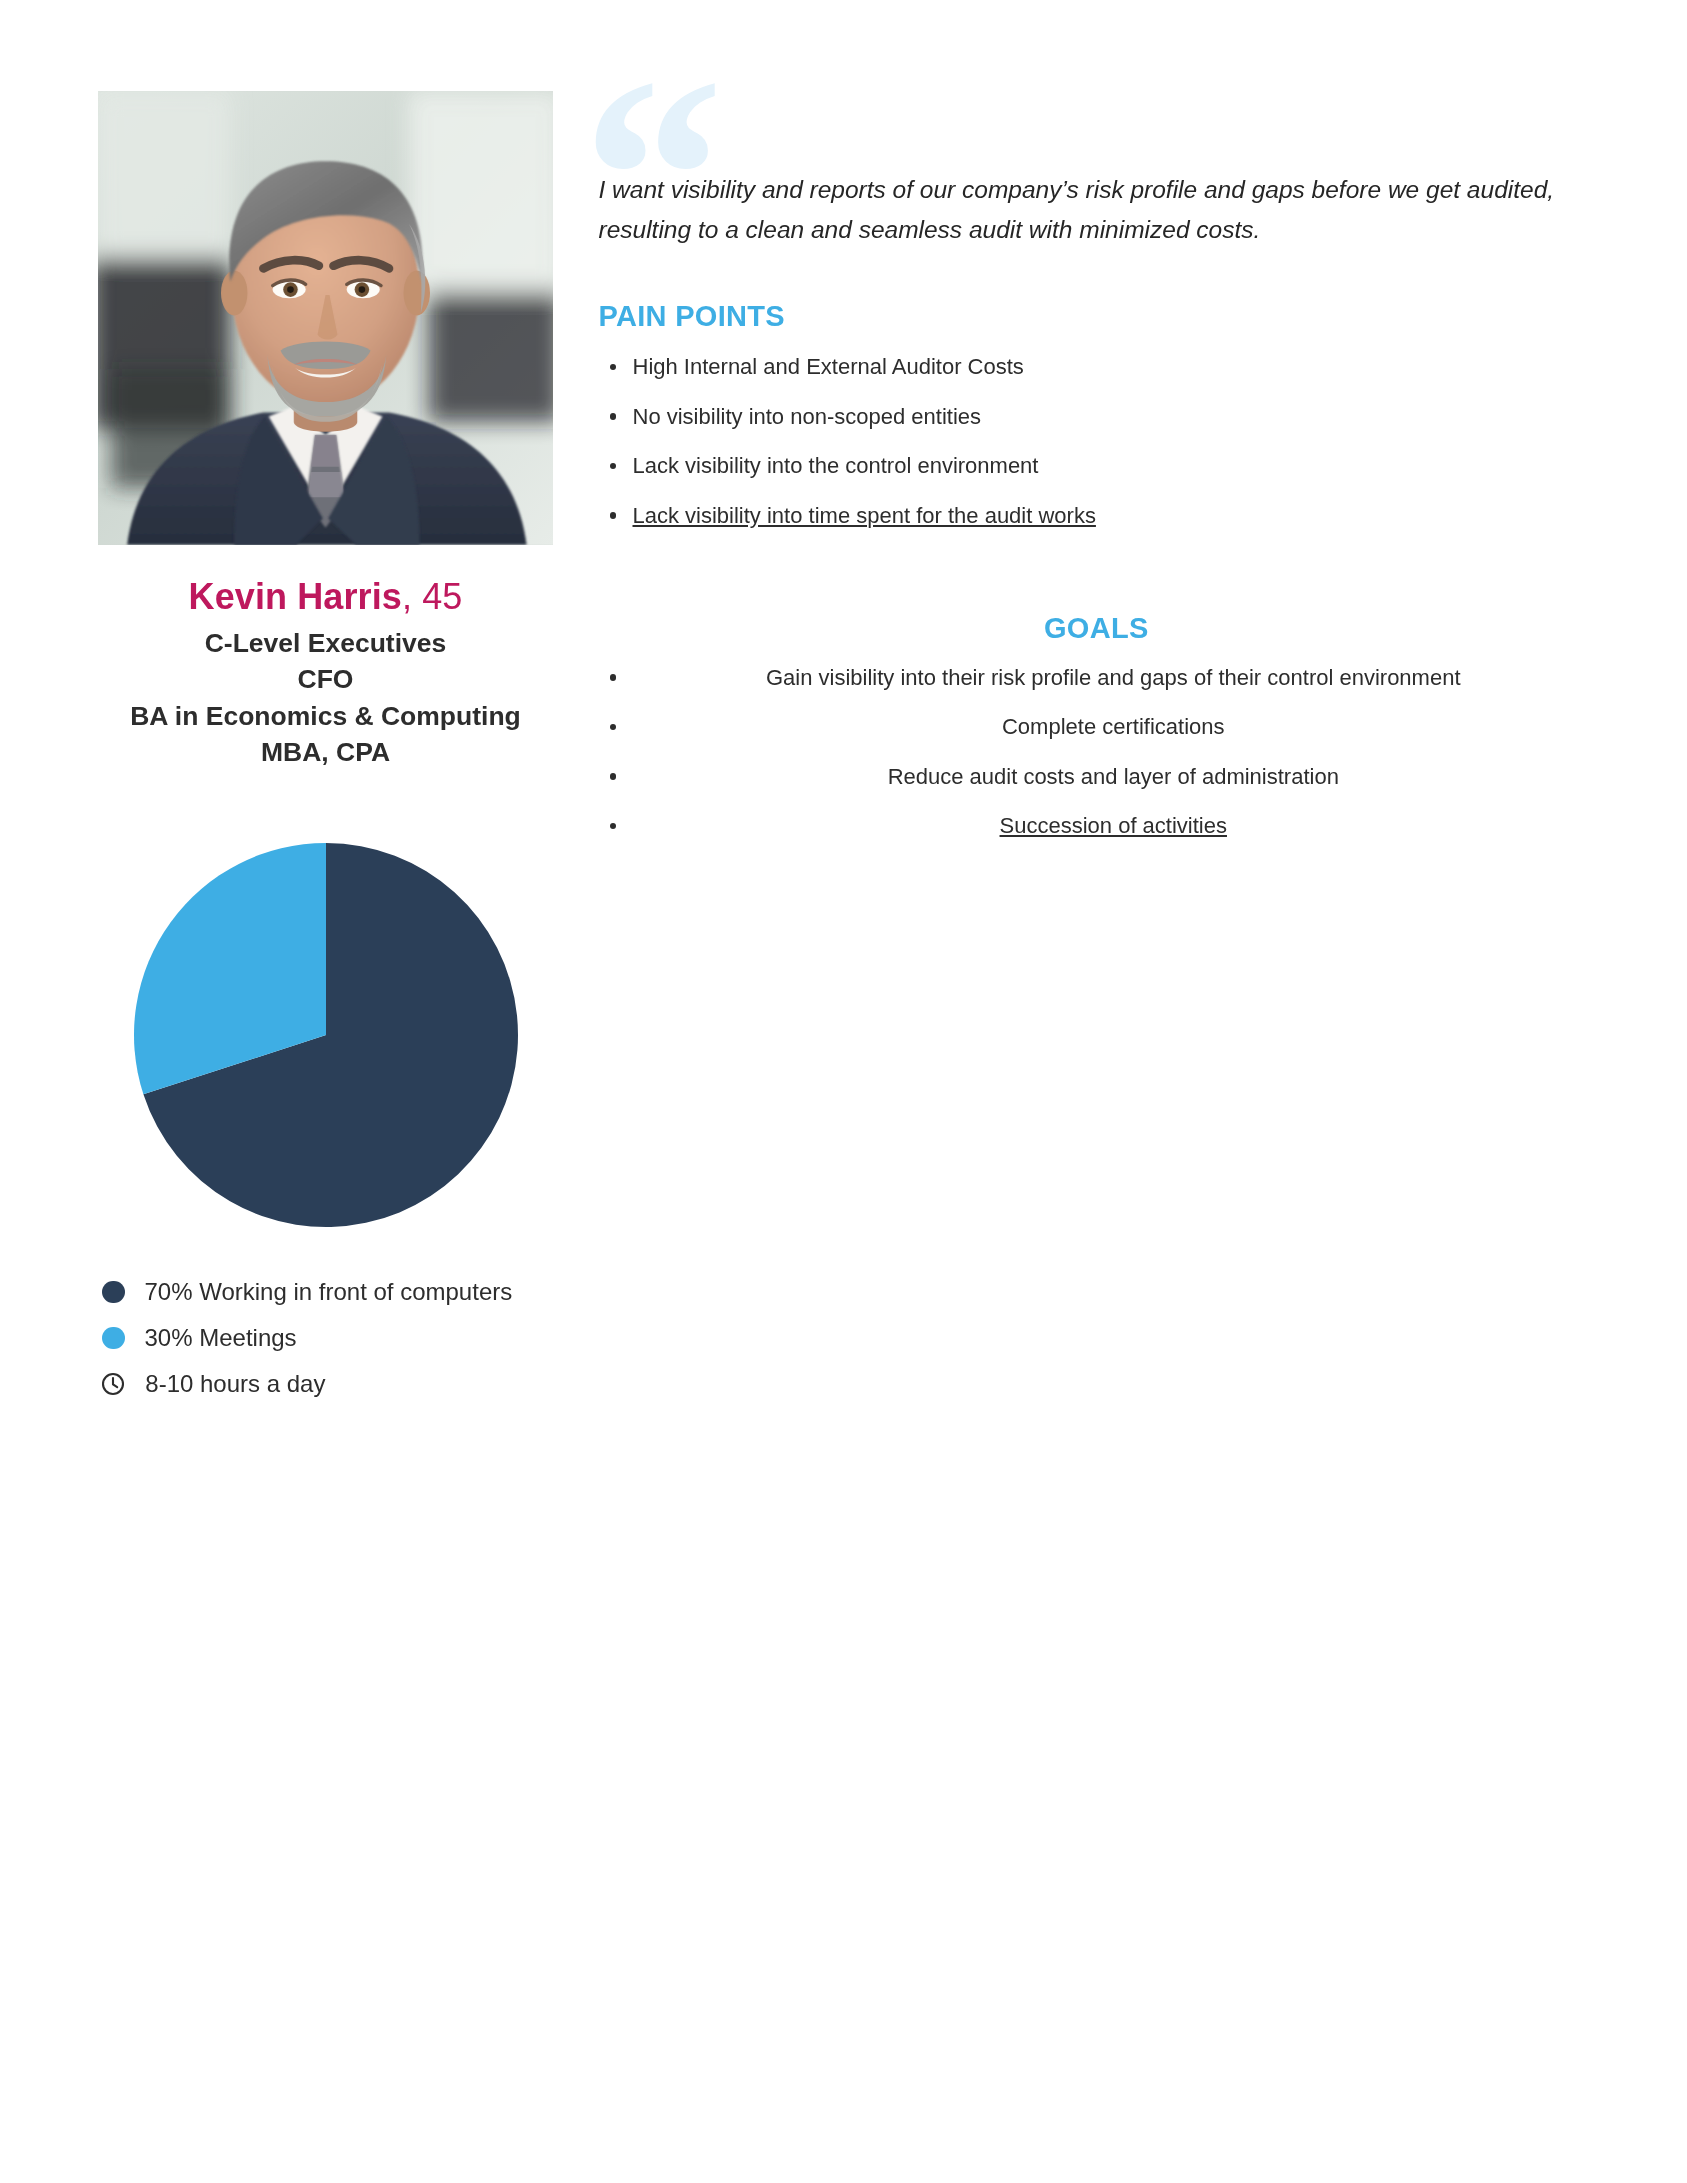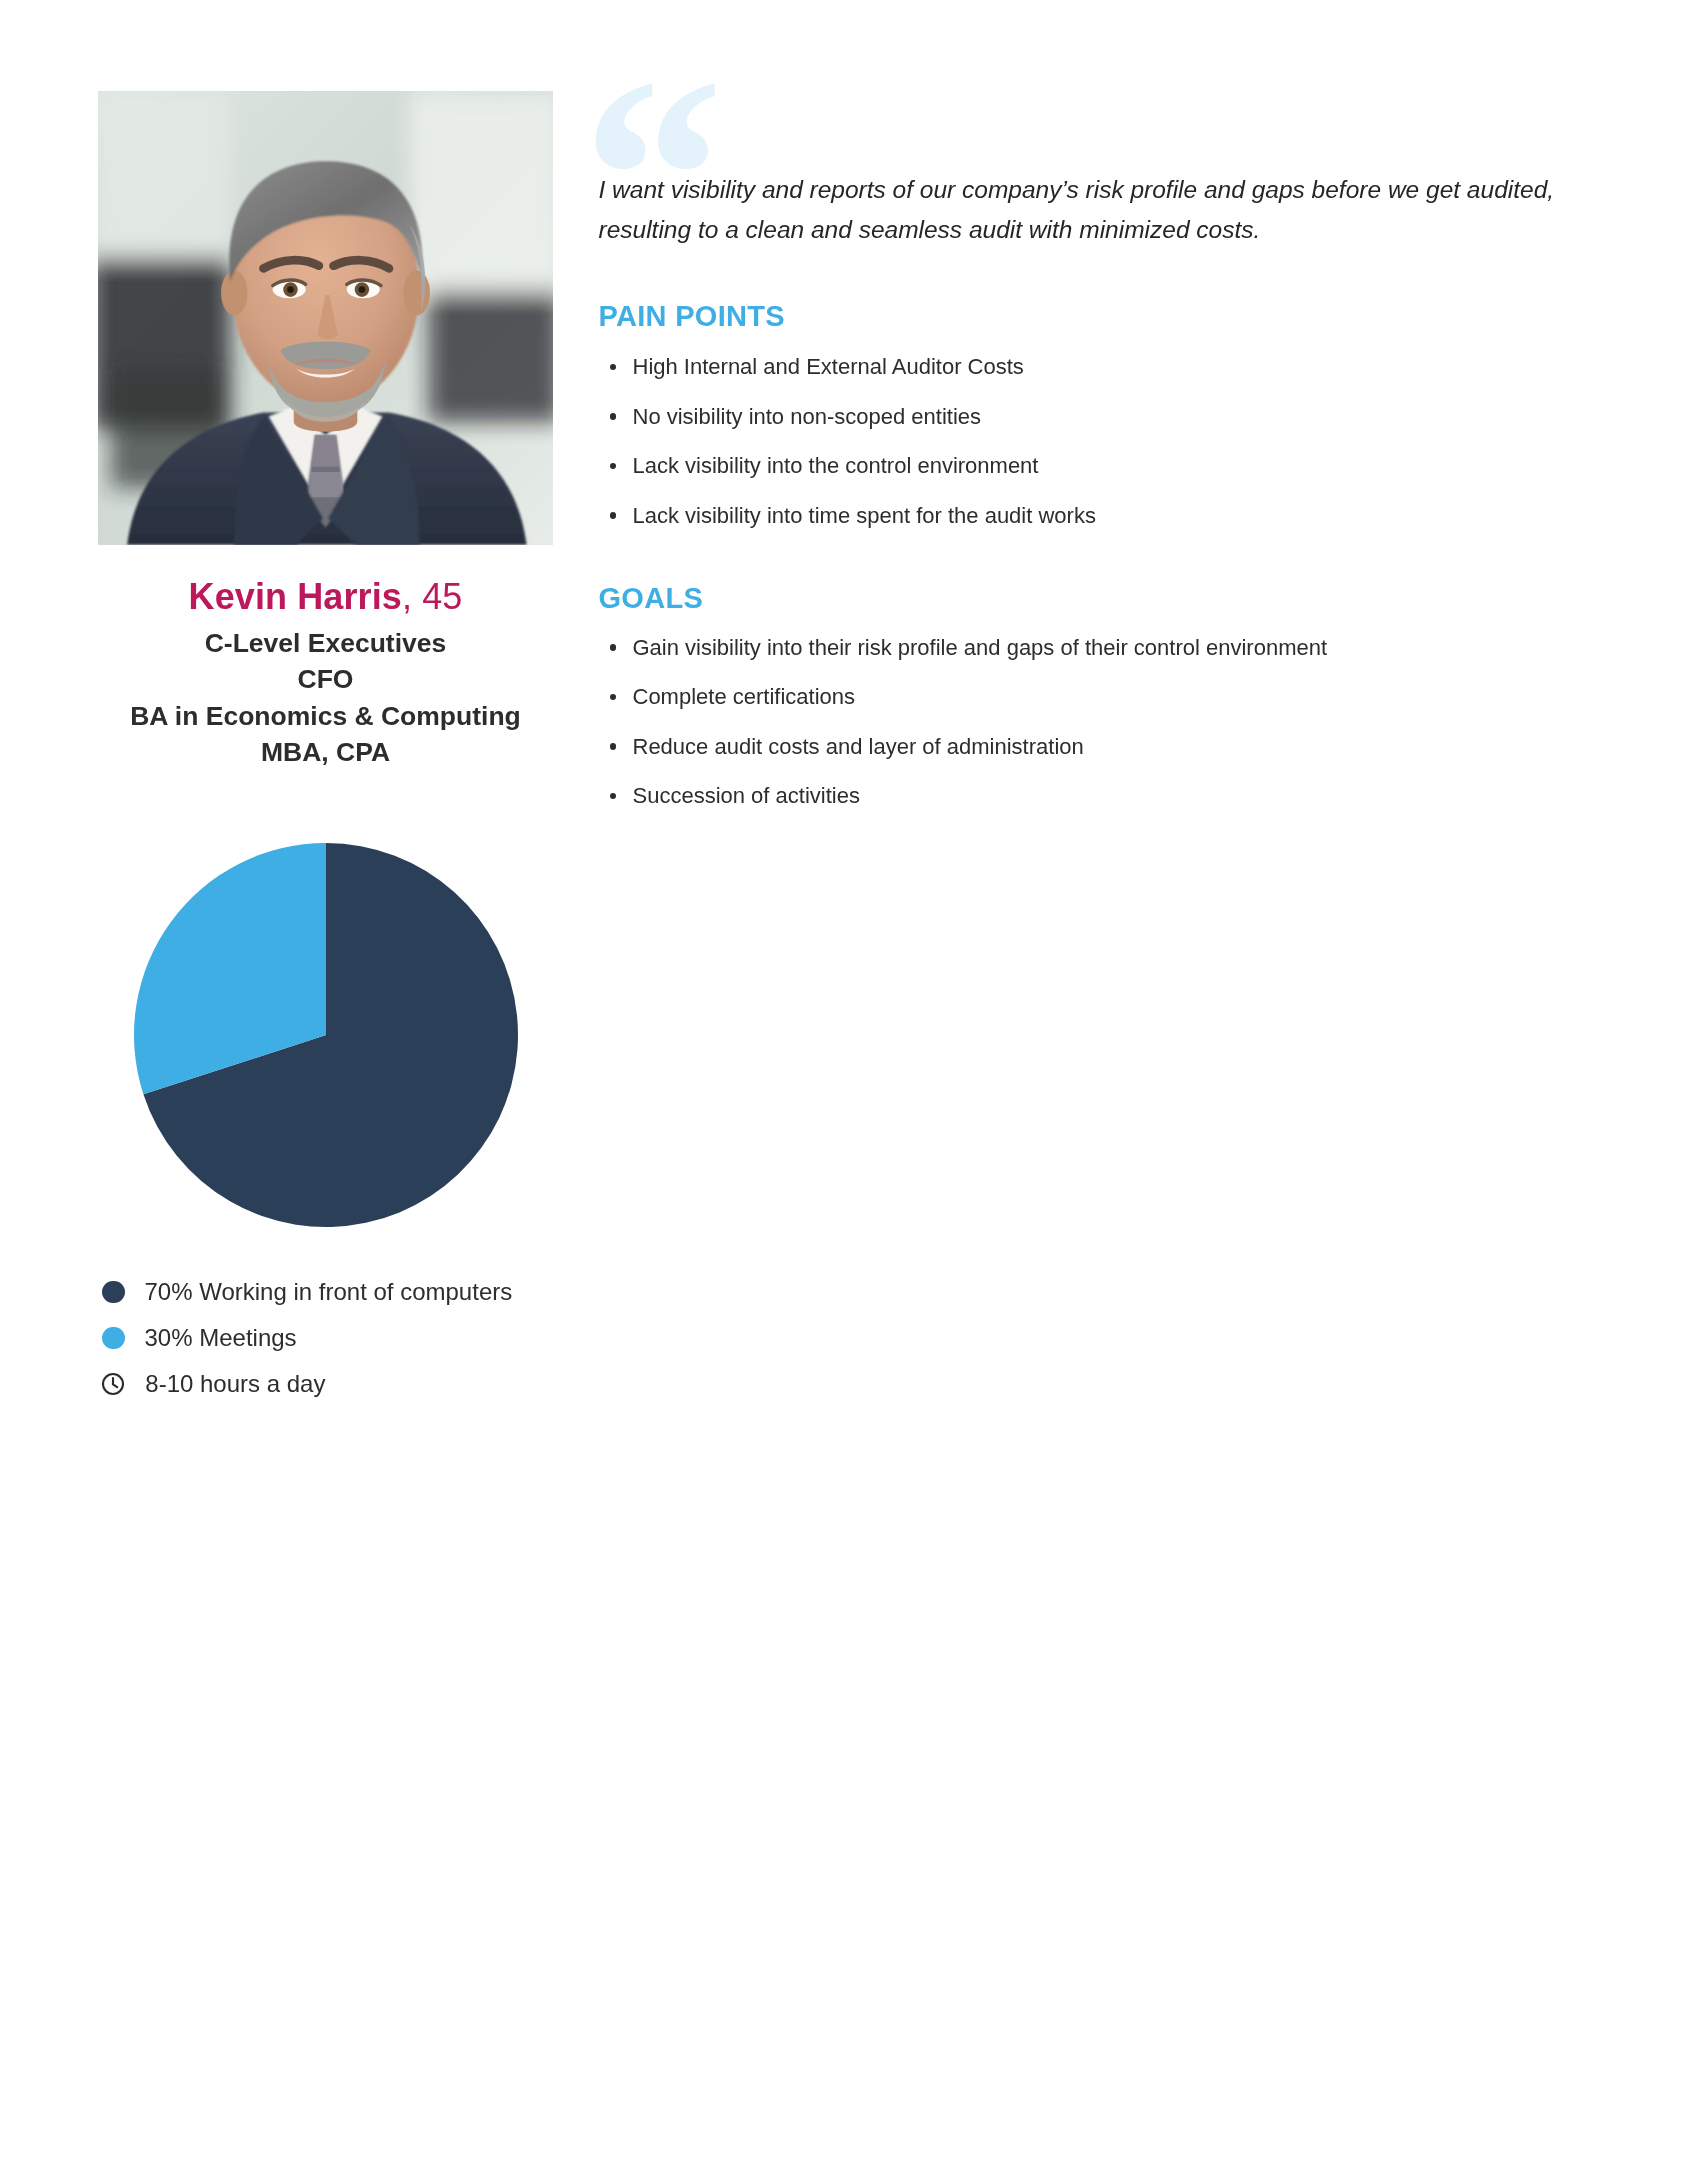"Lack visibility into time spent" ul.bullets li:last-child { text-decoration: none -> underline }
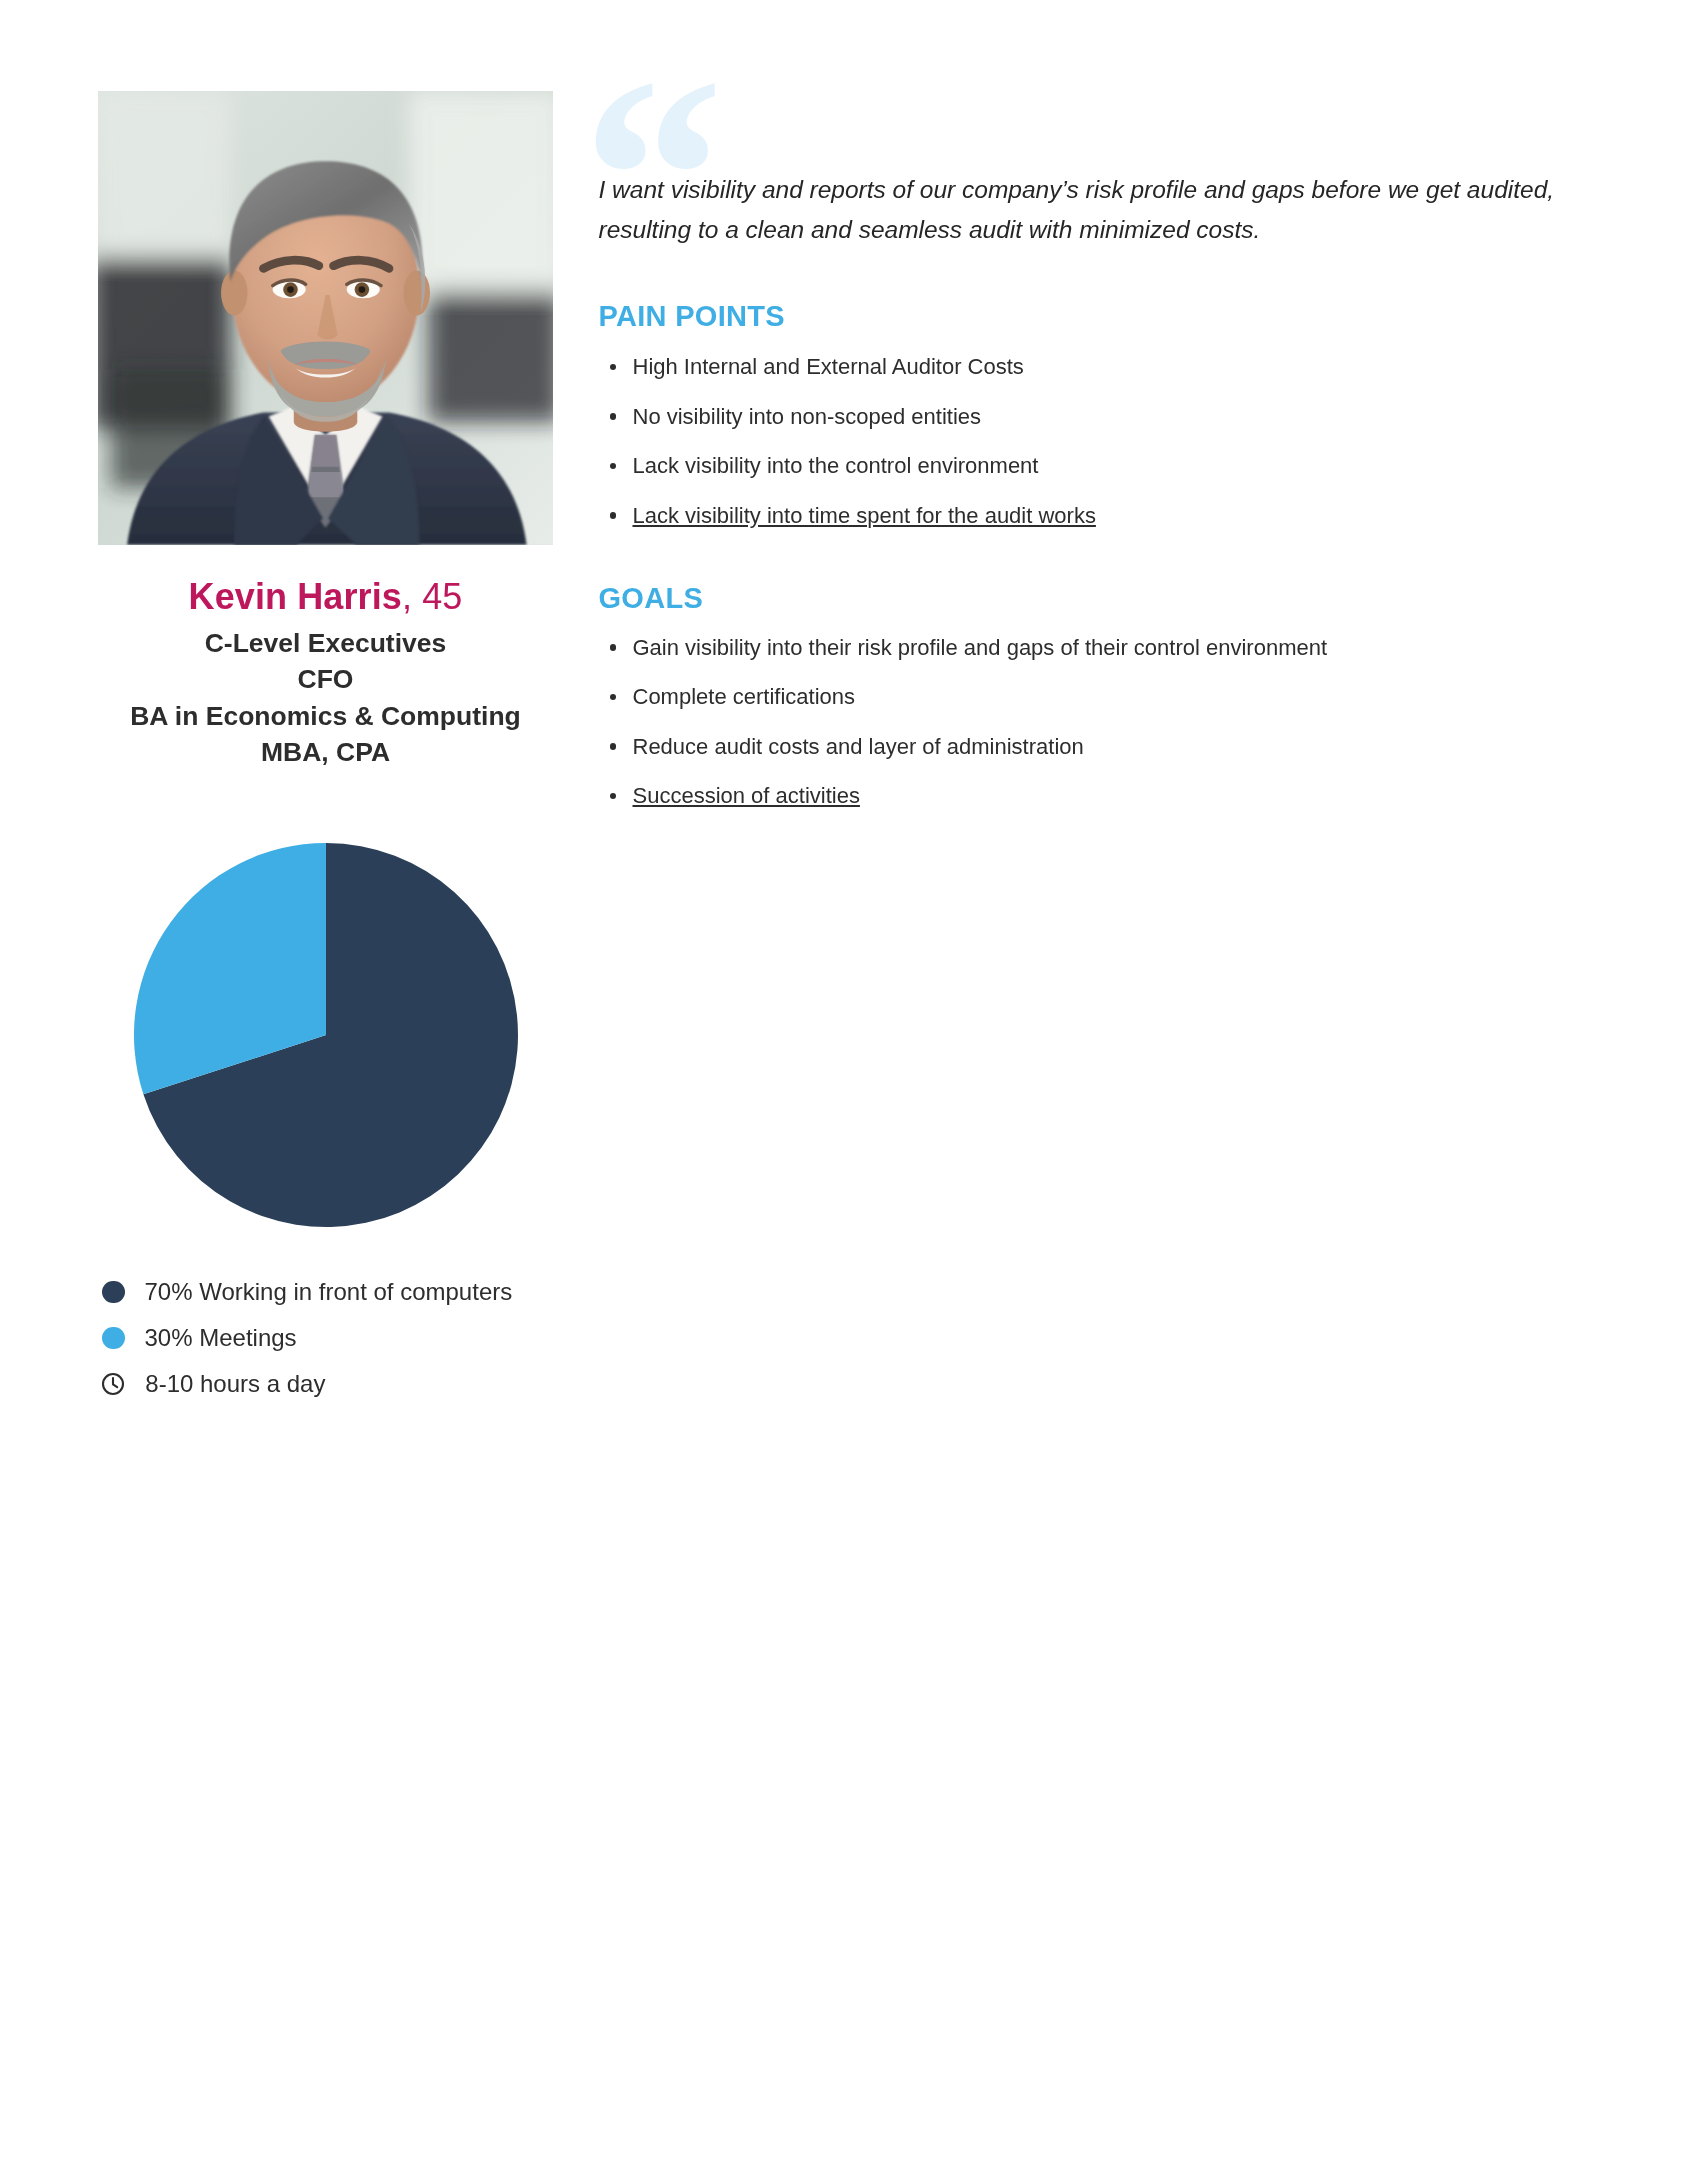"GOALS" .goals-section { margin-top: 54px -> 84px; text-align: none -> center }
